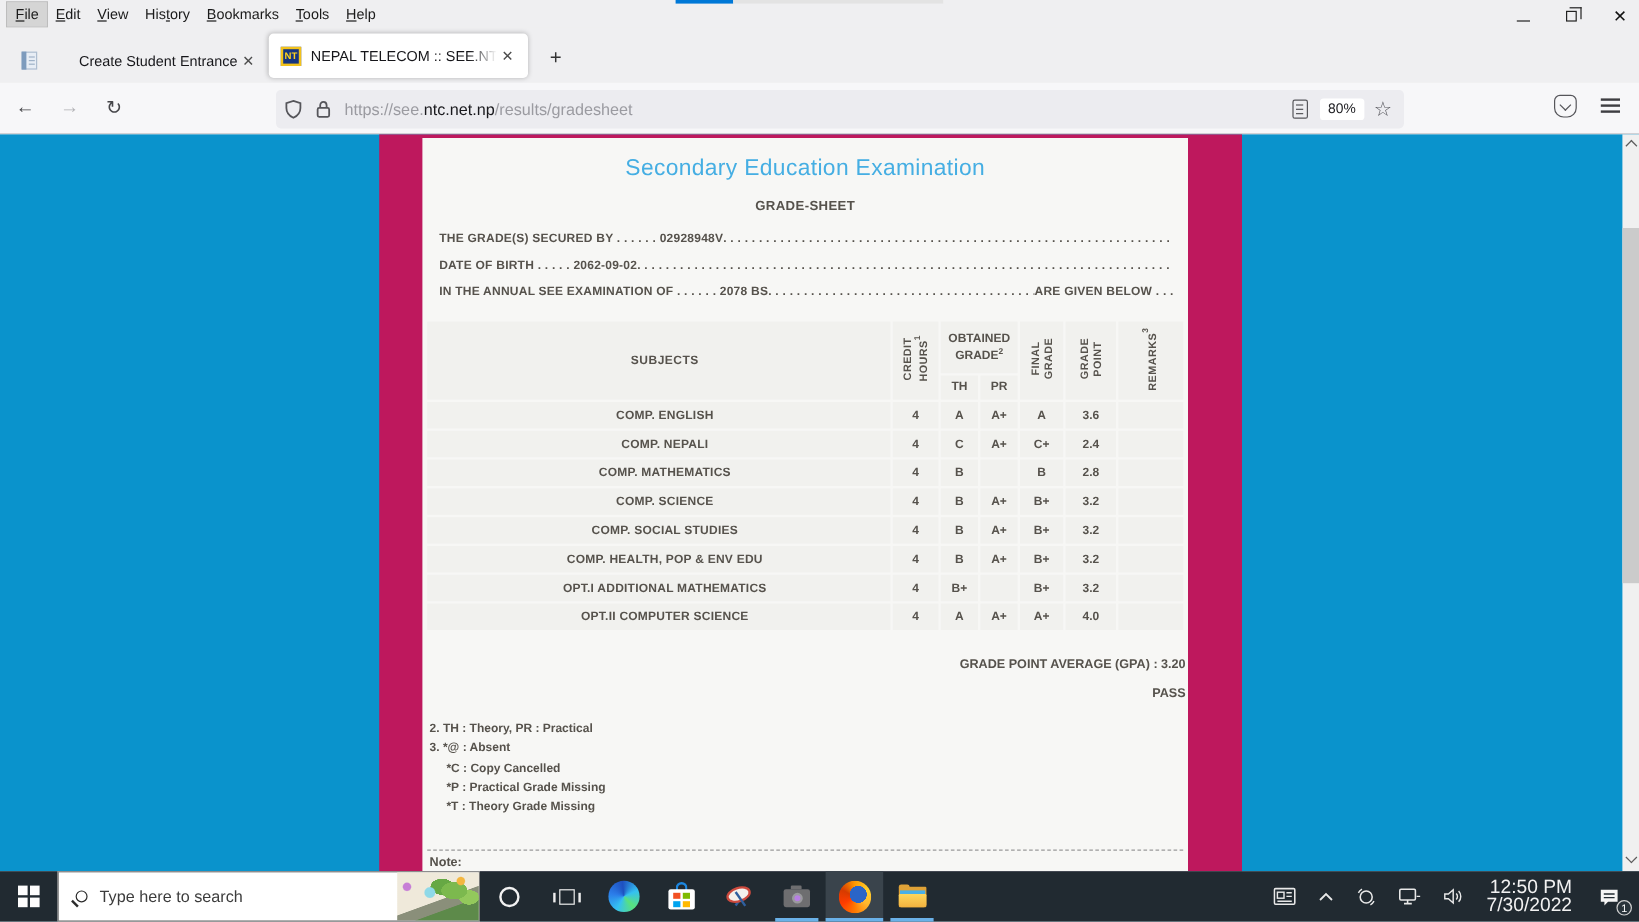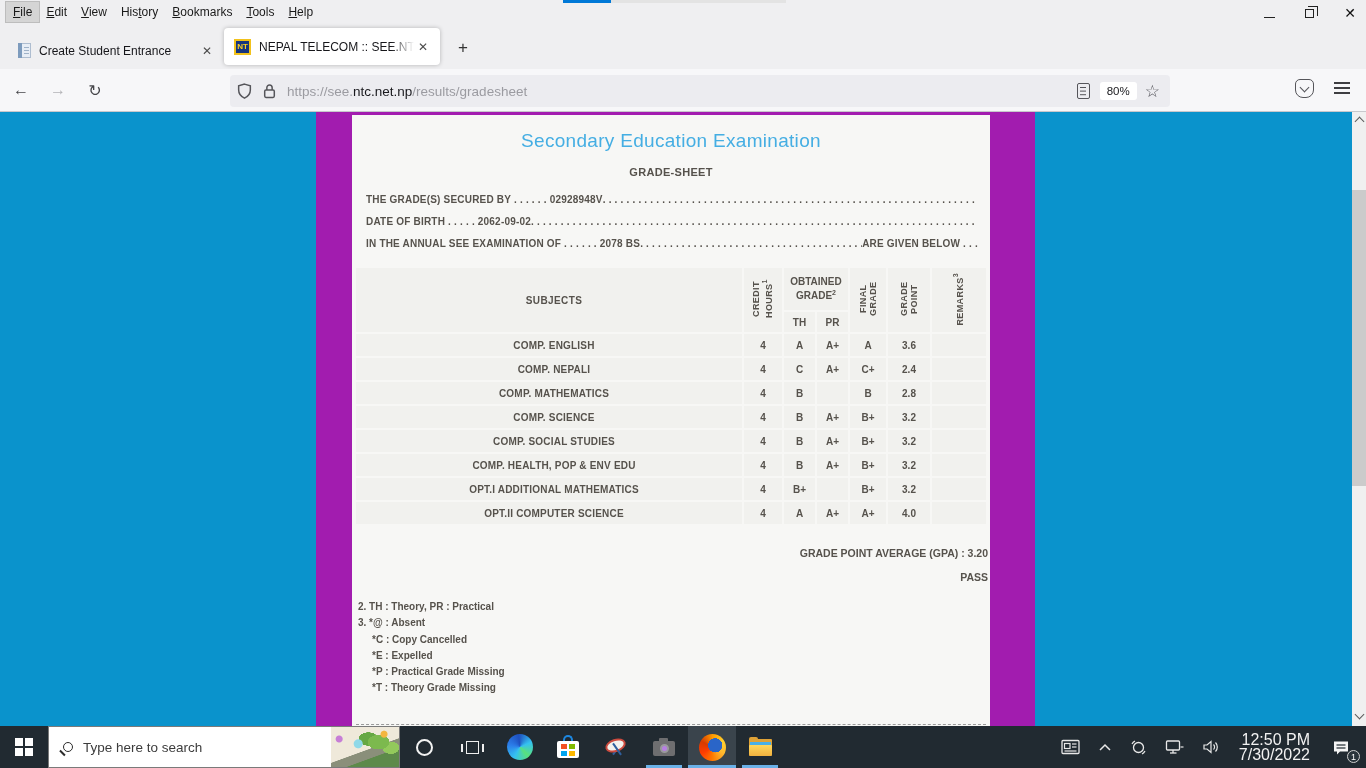"Create Student Entrance" .tab { text-align: none -> right }
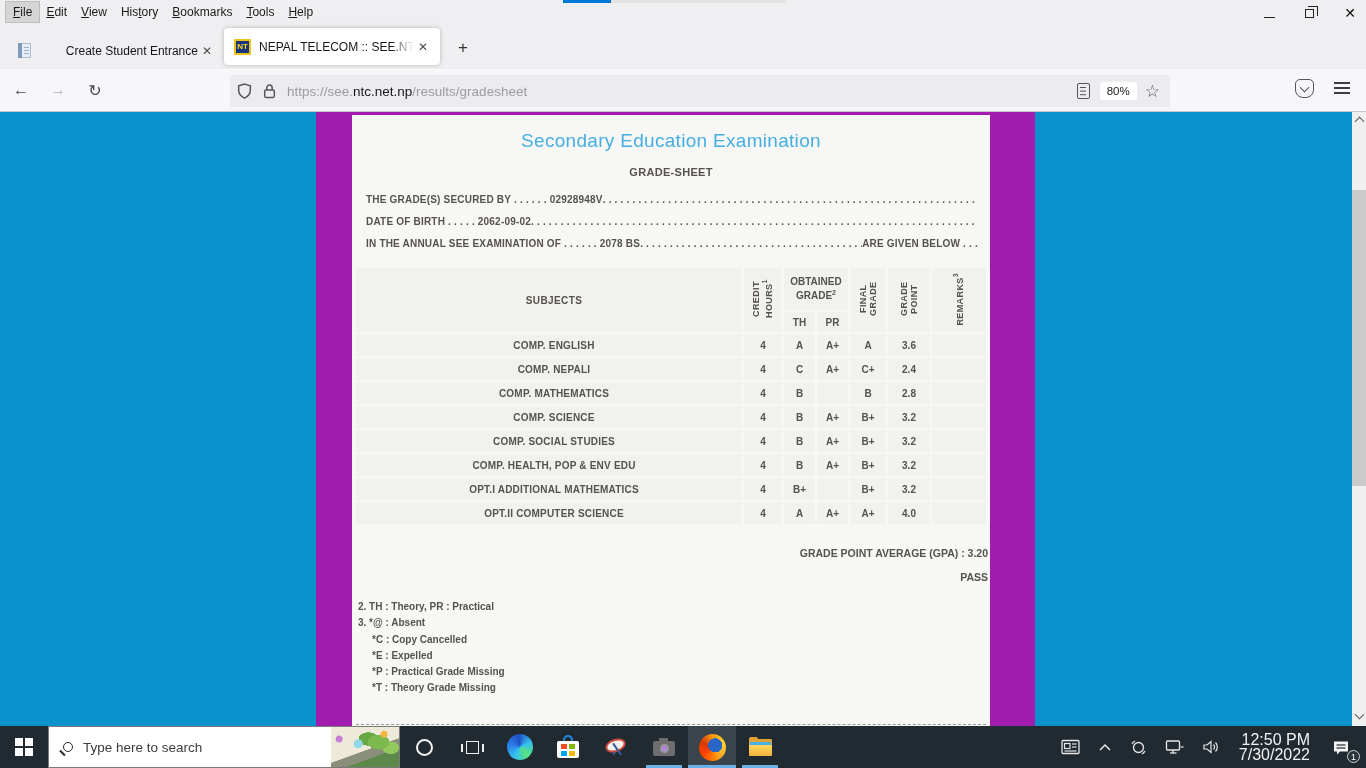"Secondary Education Examination" .paper { background: #a21caf -> #be185d }
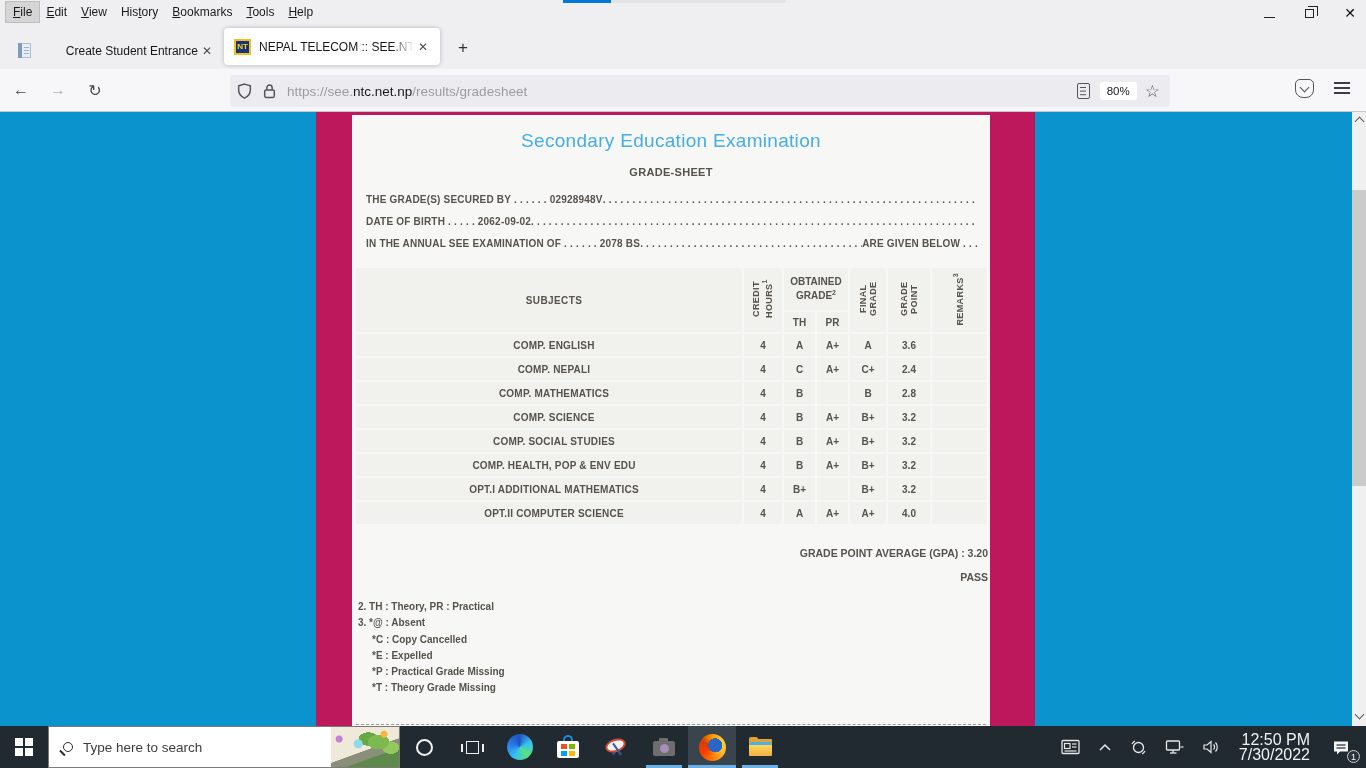"*E : Expelled" div.ind { html: <div>*E : Expelled</div> -> none }
